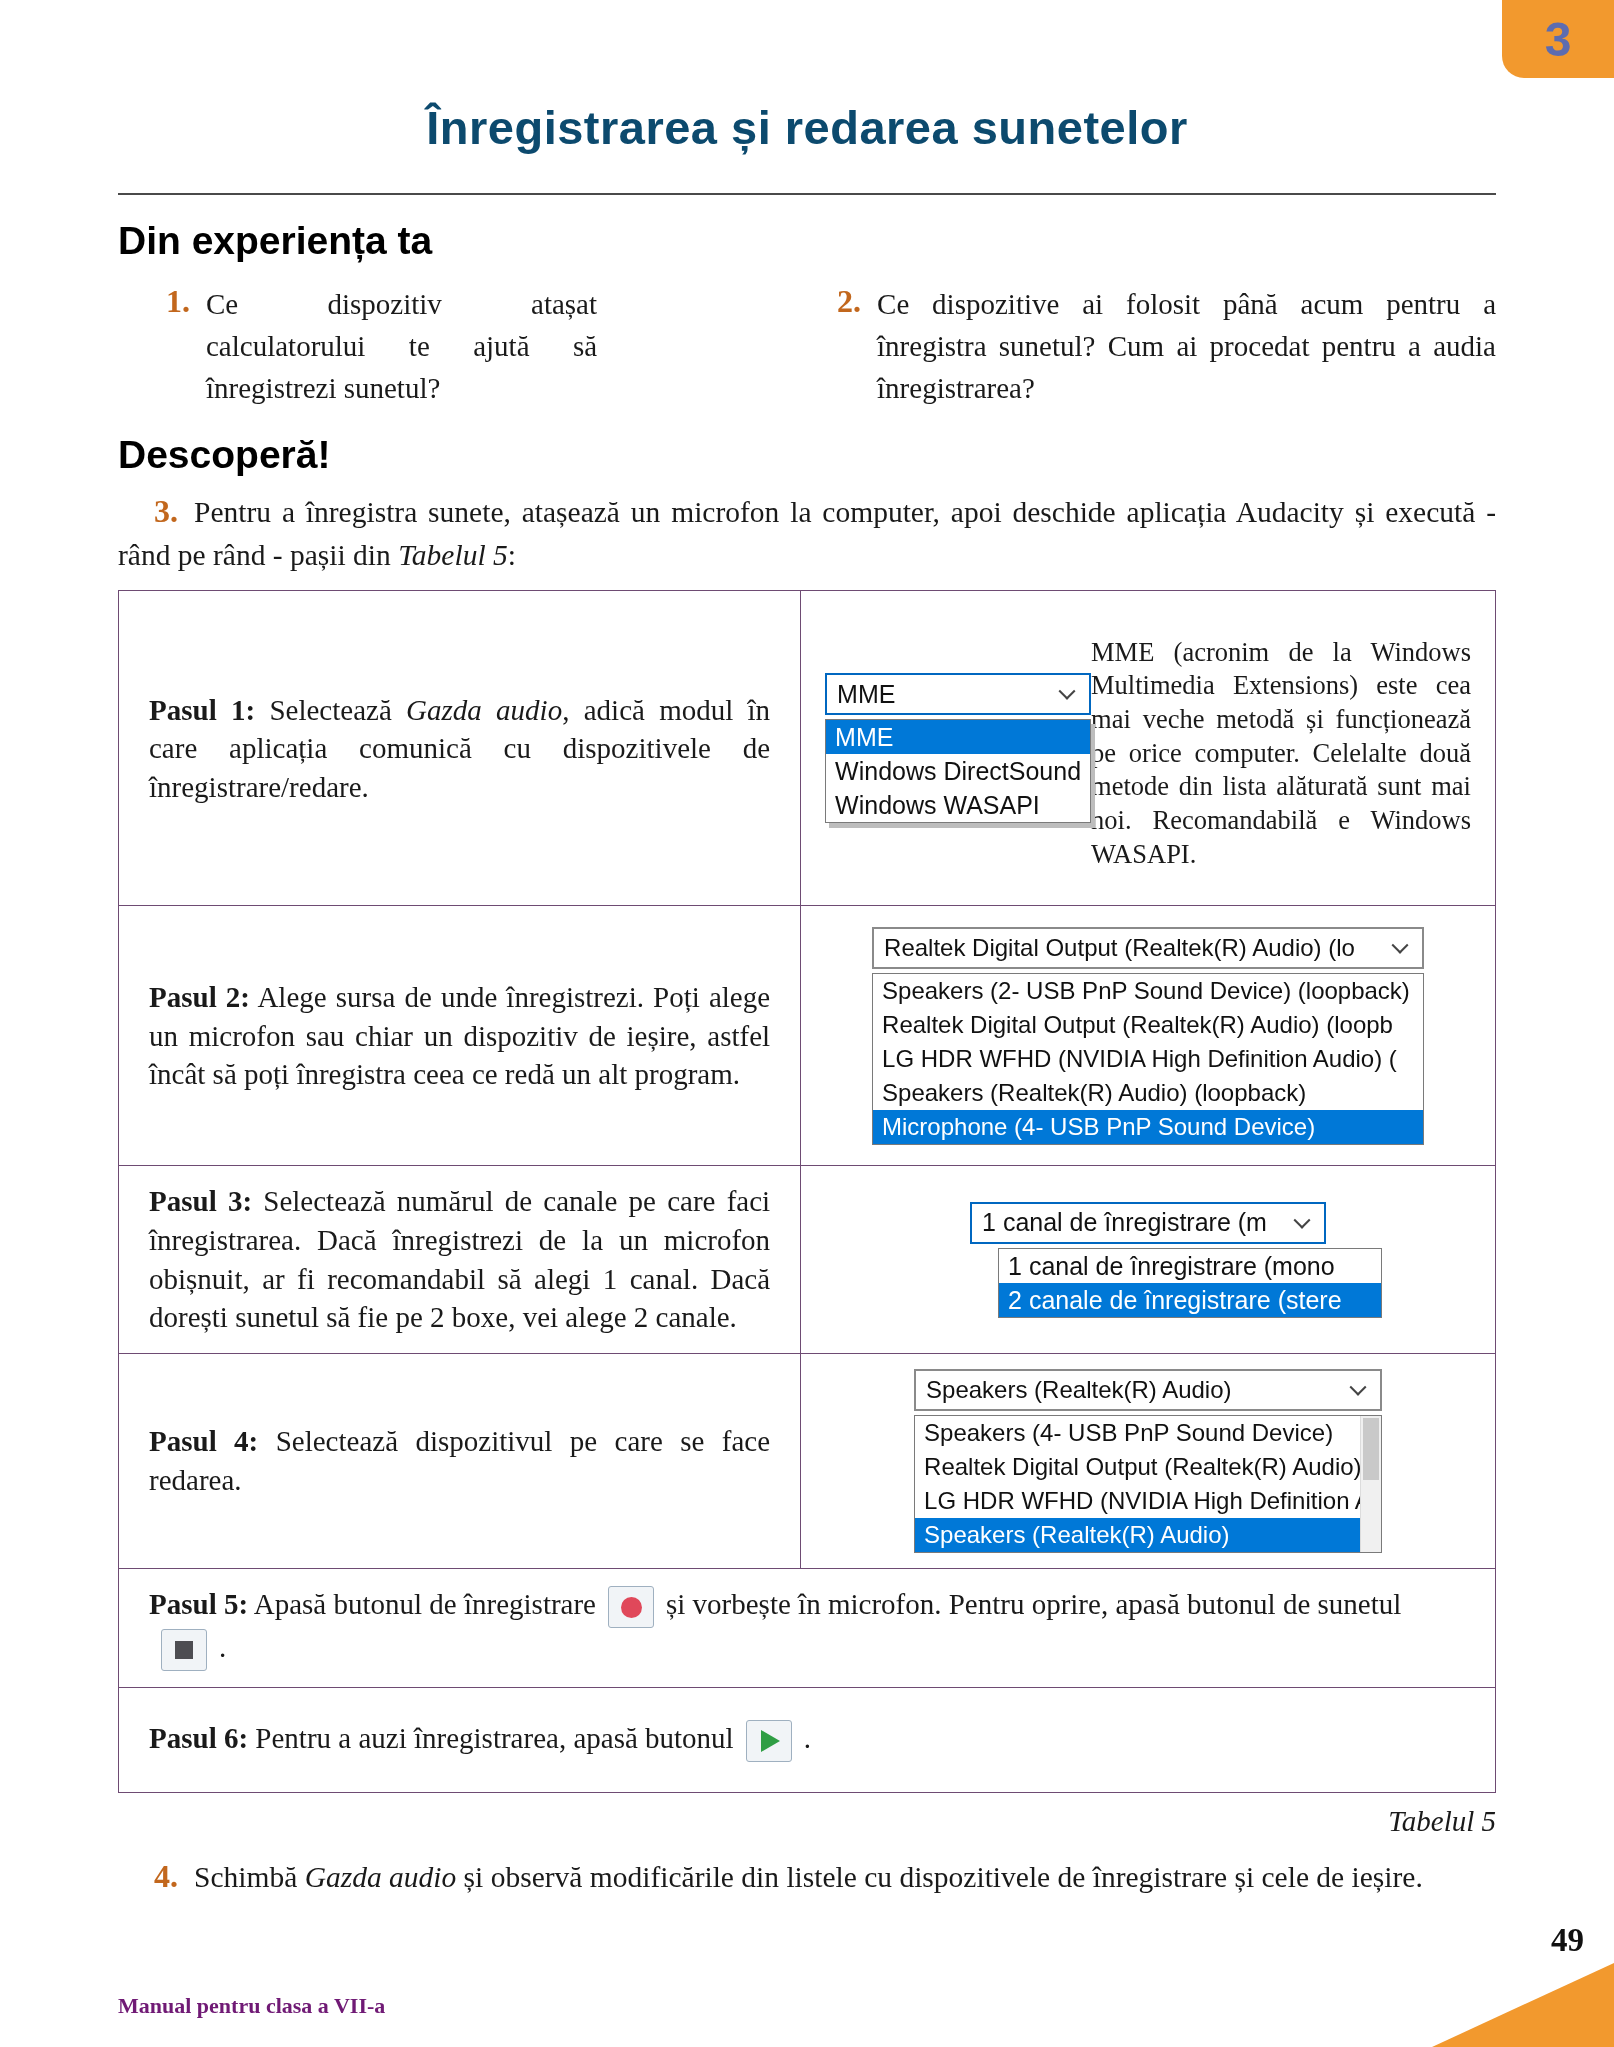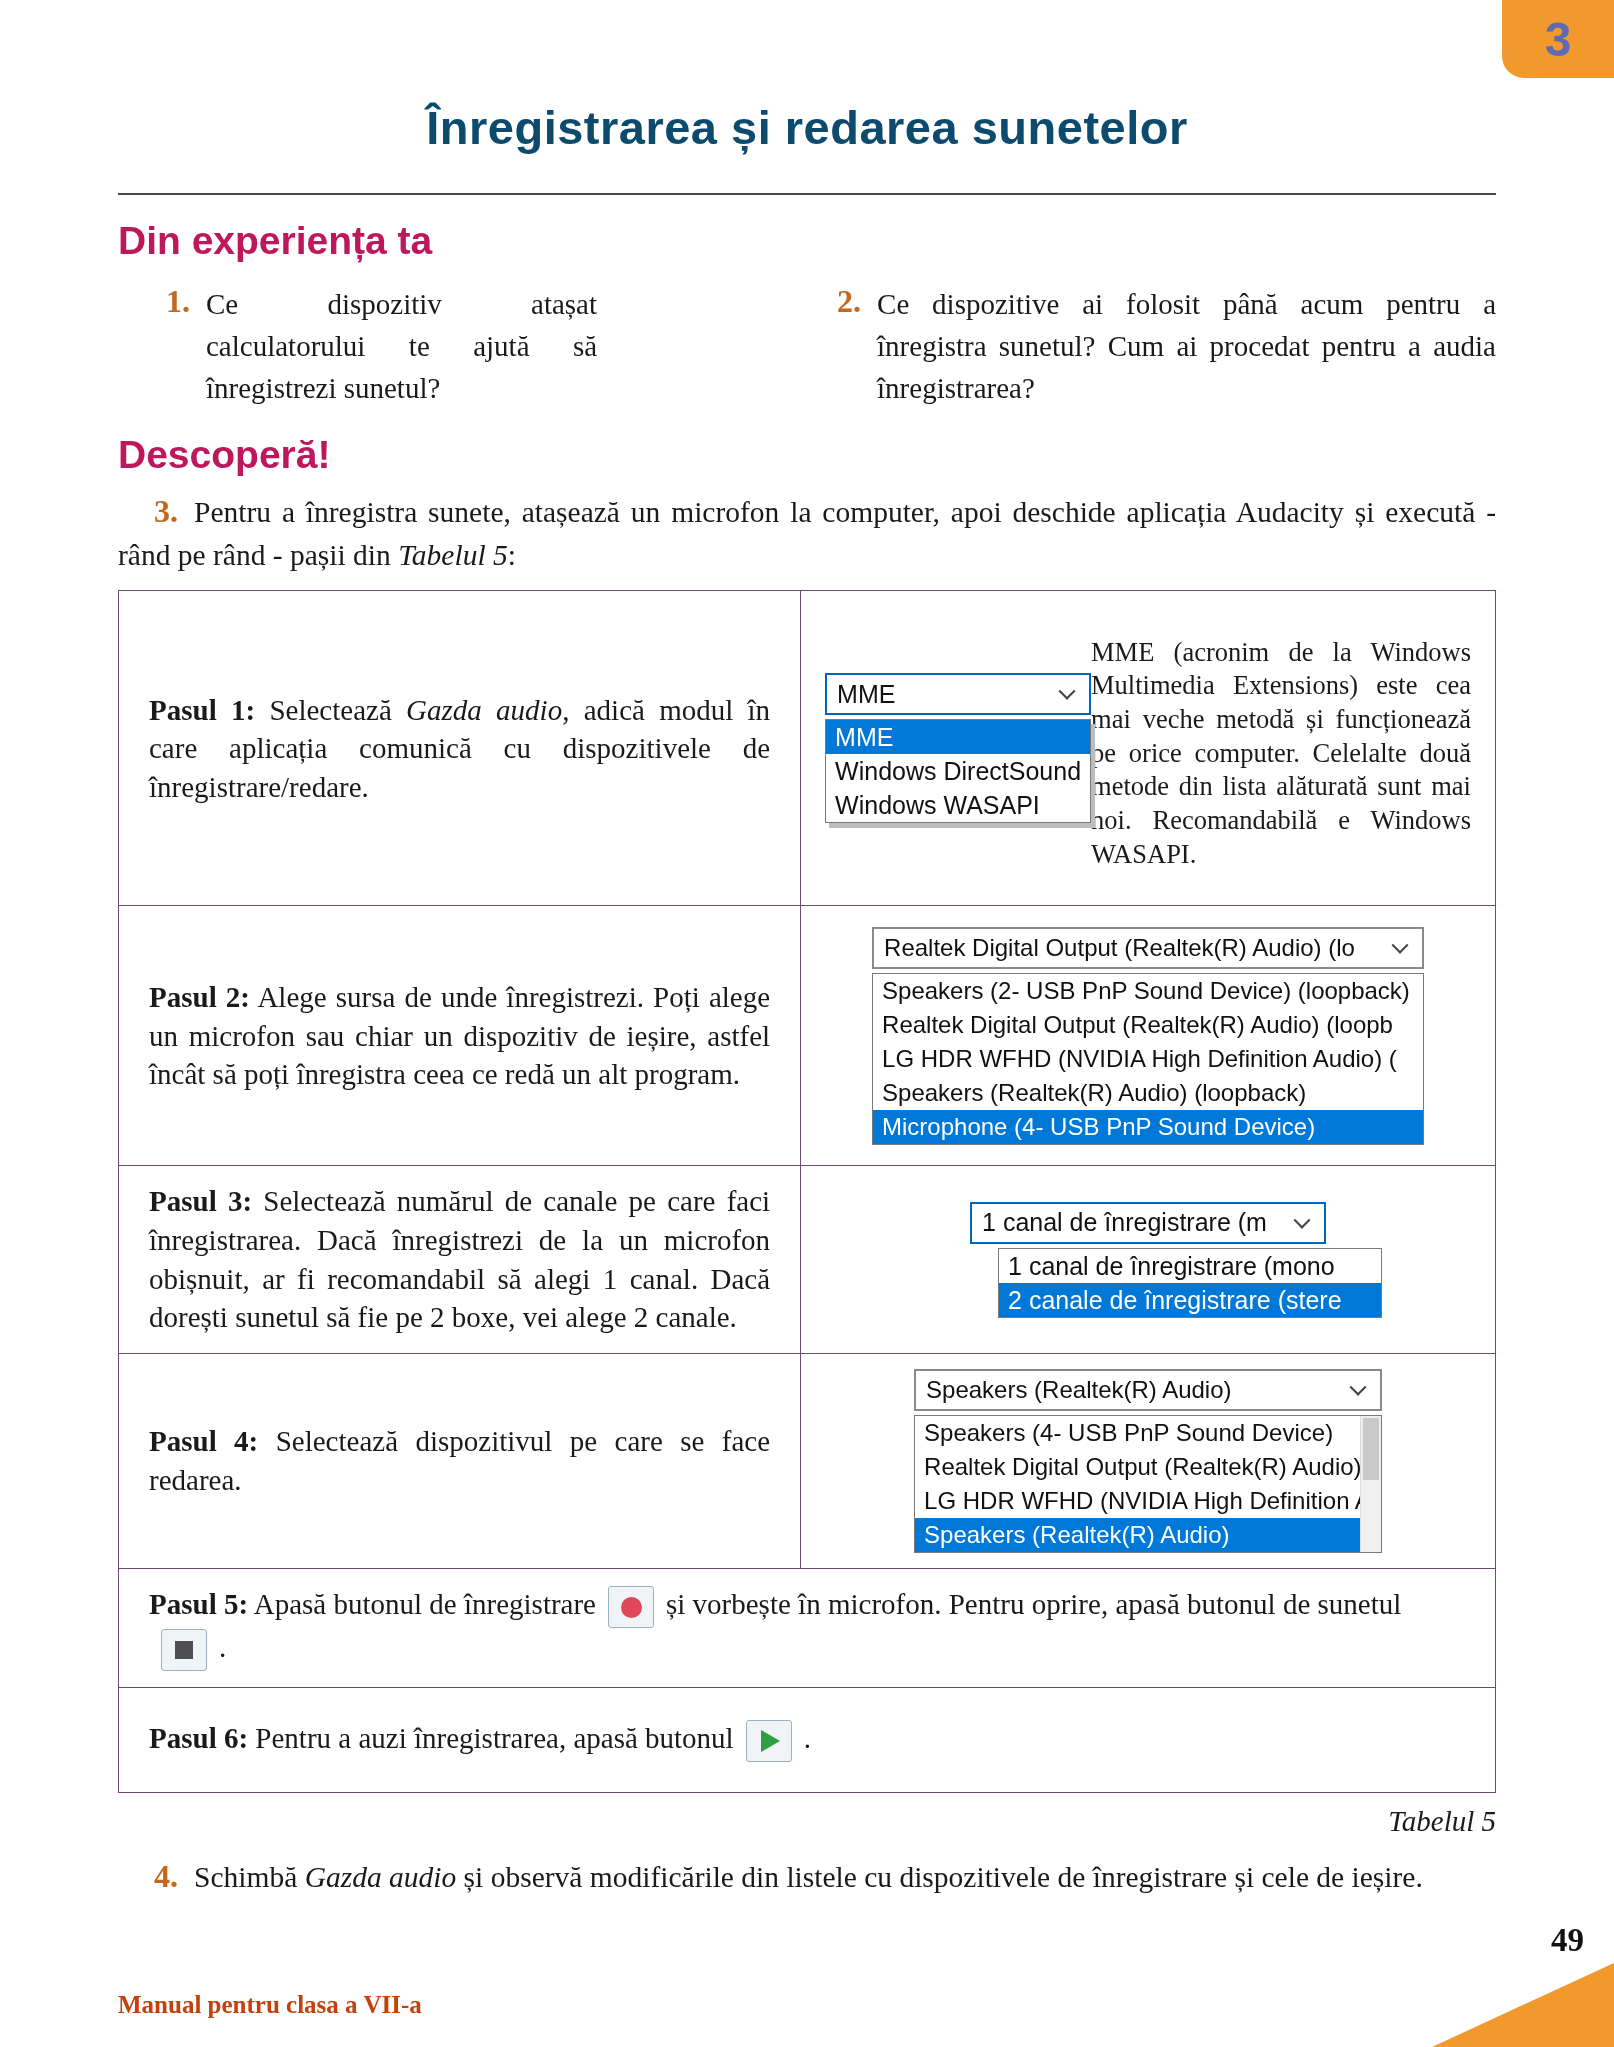"Din experiența ta" .section-heading { color: #be185d -> #000000 }
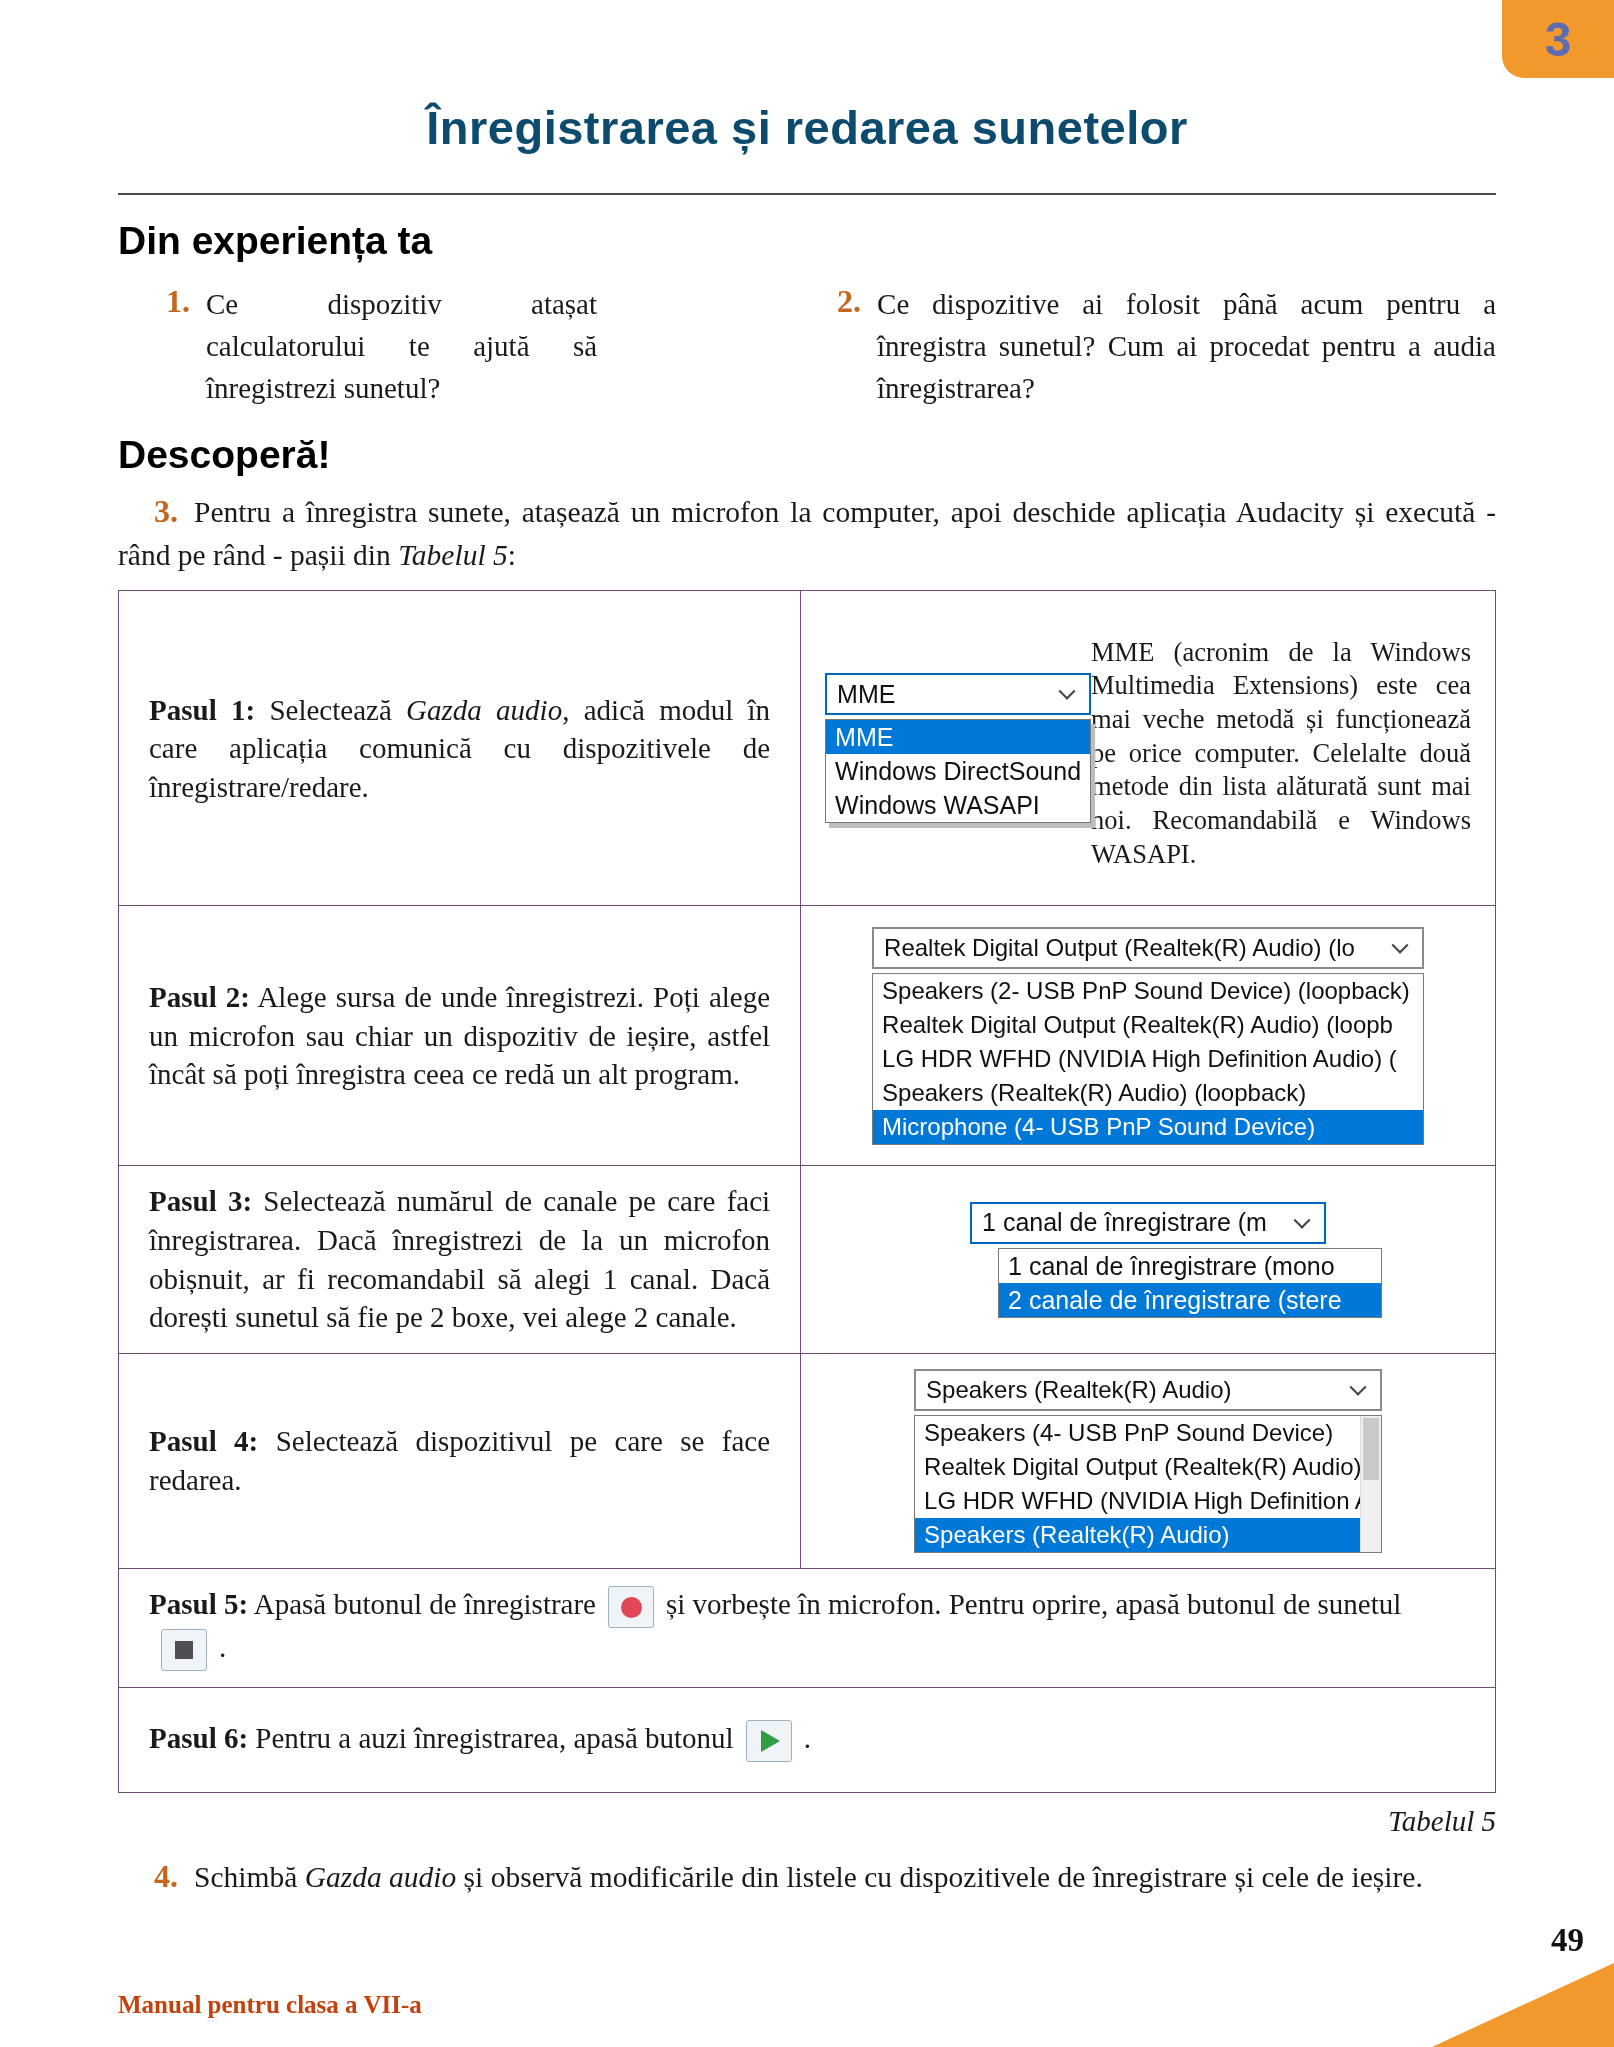"Manual pentru clasa a VII-a" .footer-left { color: #c2410c -> #701a75; font-size: 25px -> 22px }
